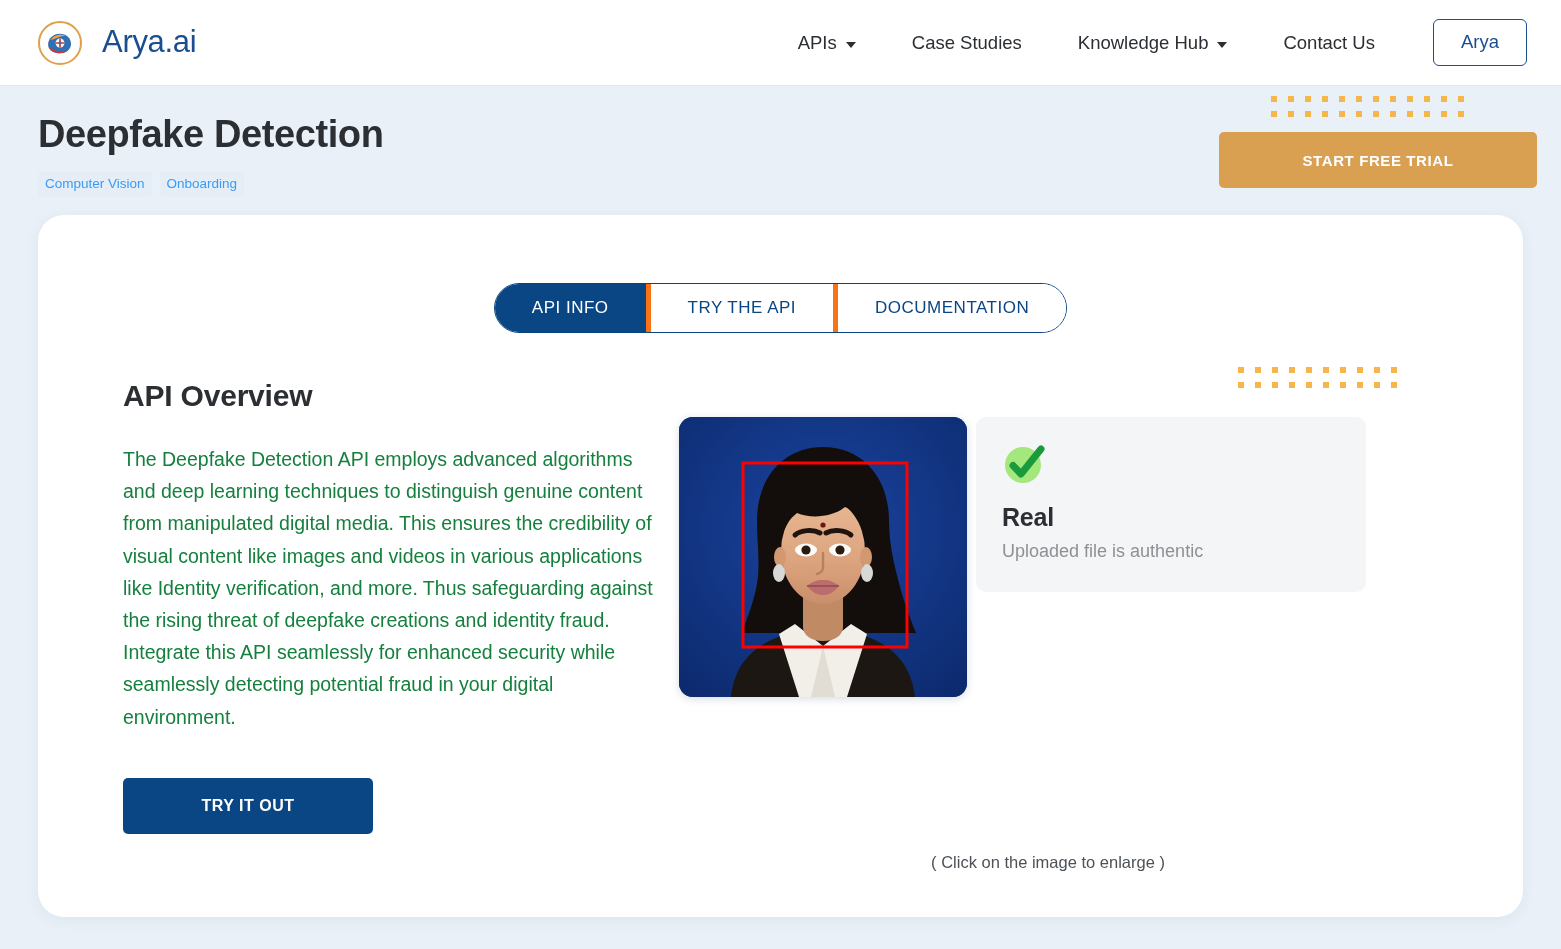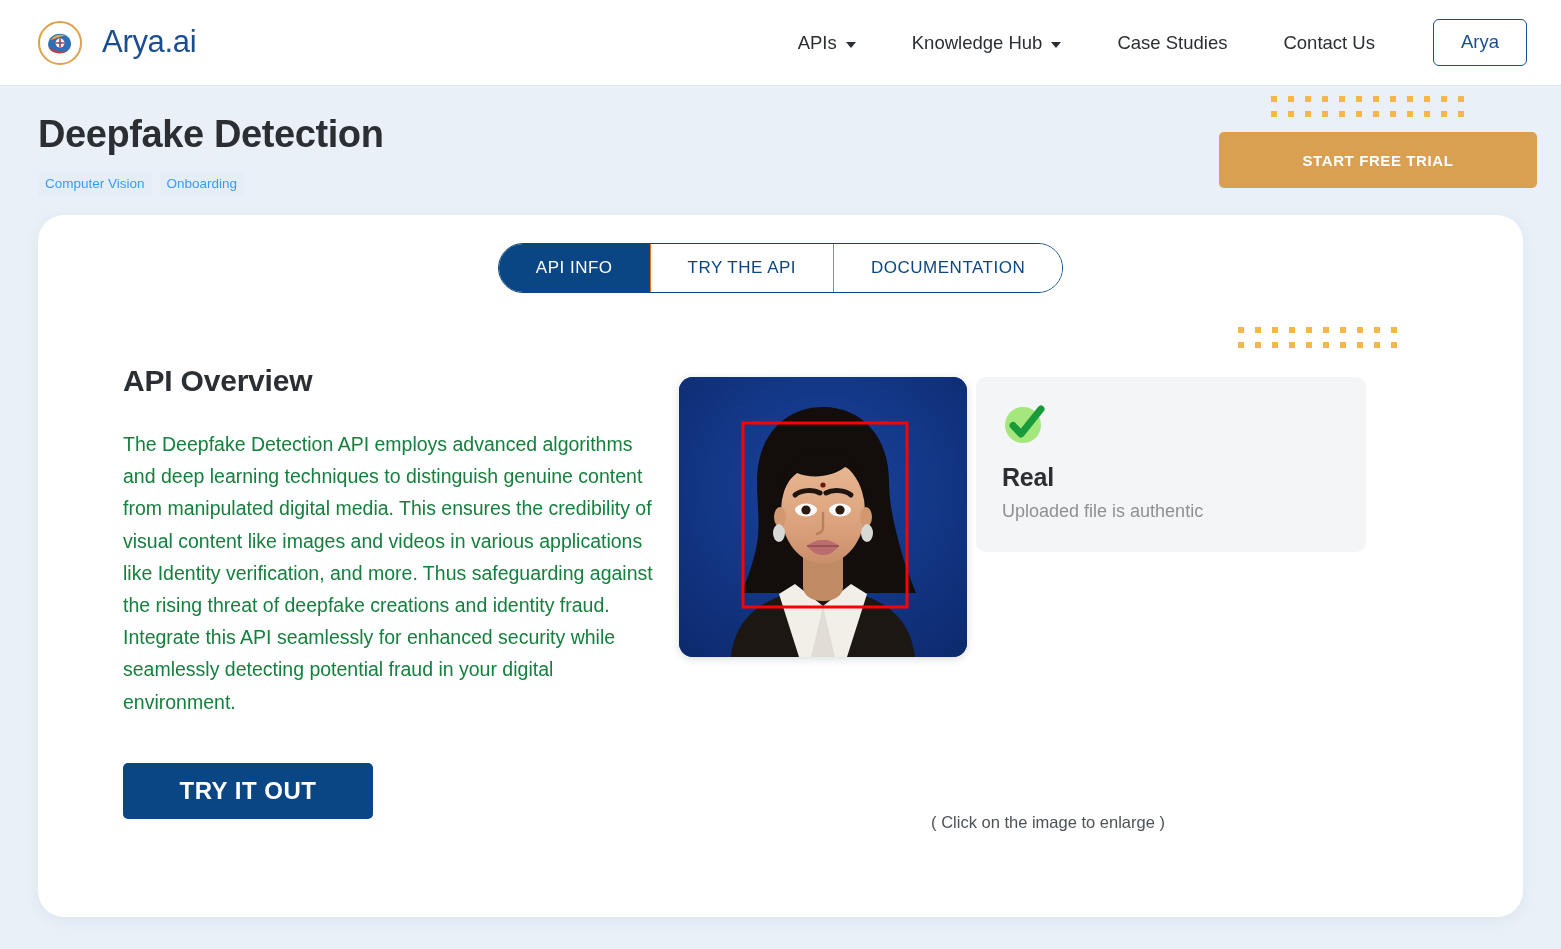"Knowledge Hub" div.nav-item { order: before "Case Studies" -> after "Case Studies" }
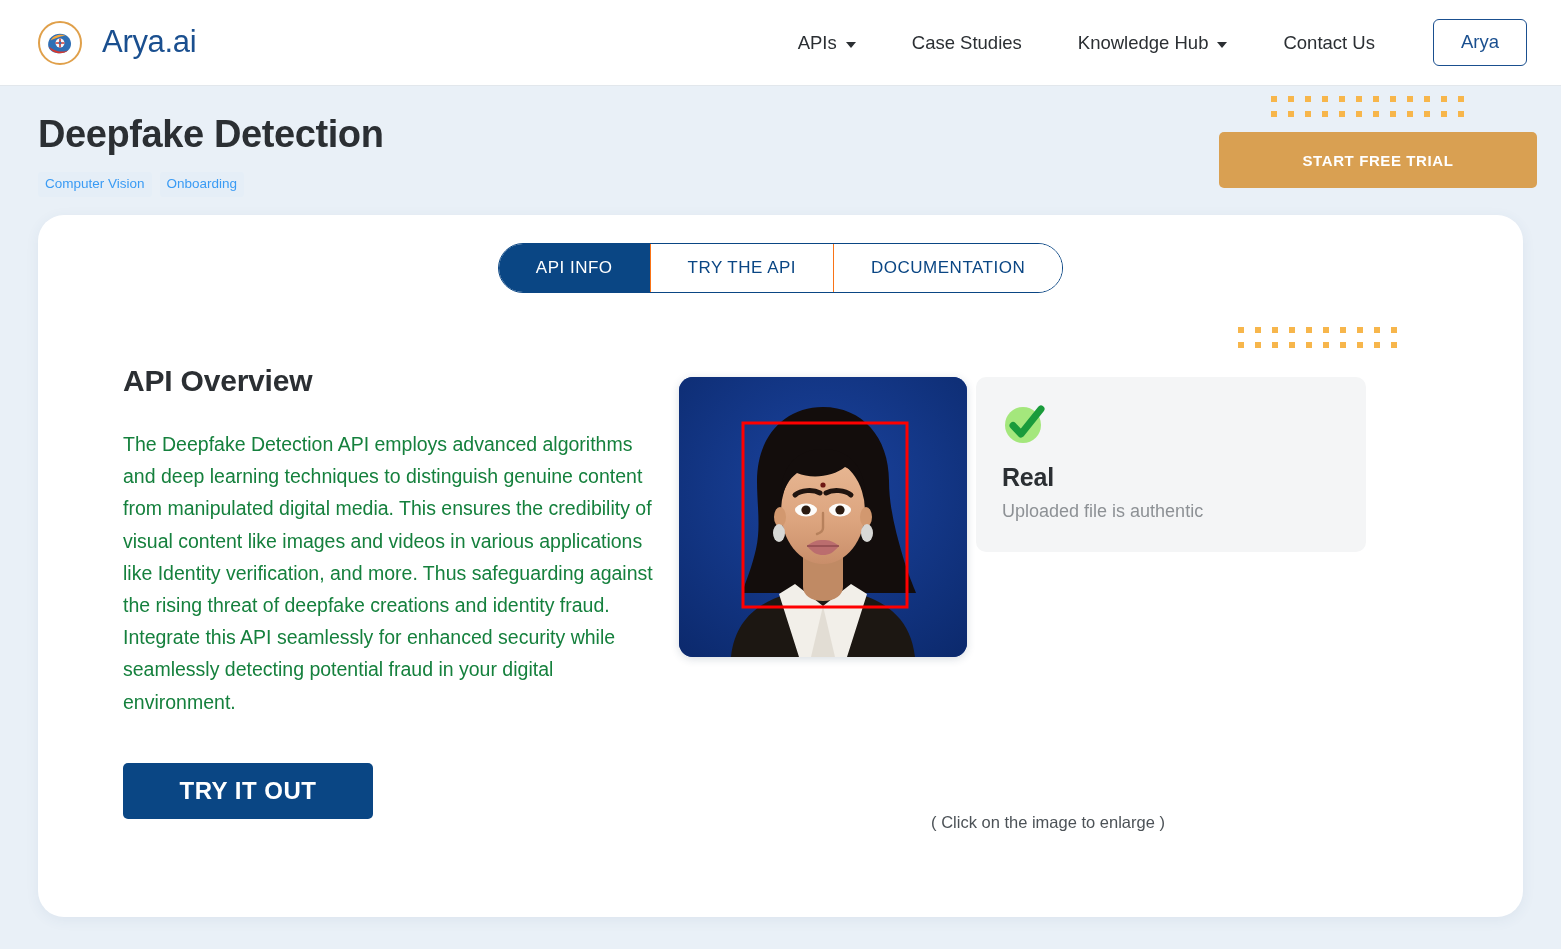"API INFO" .tabs { padding-top: 28px -> 68px }
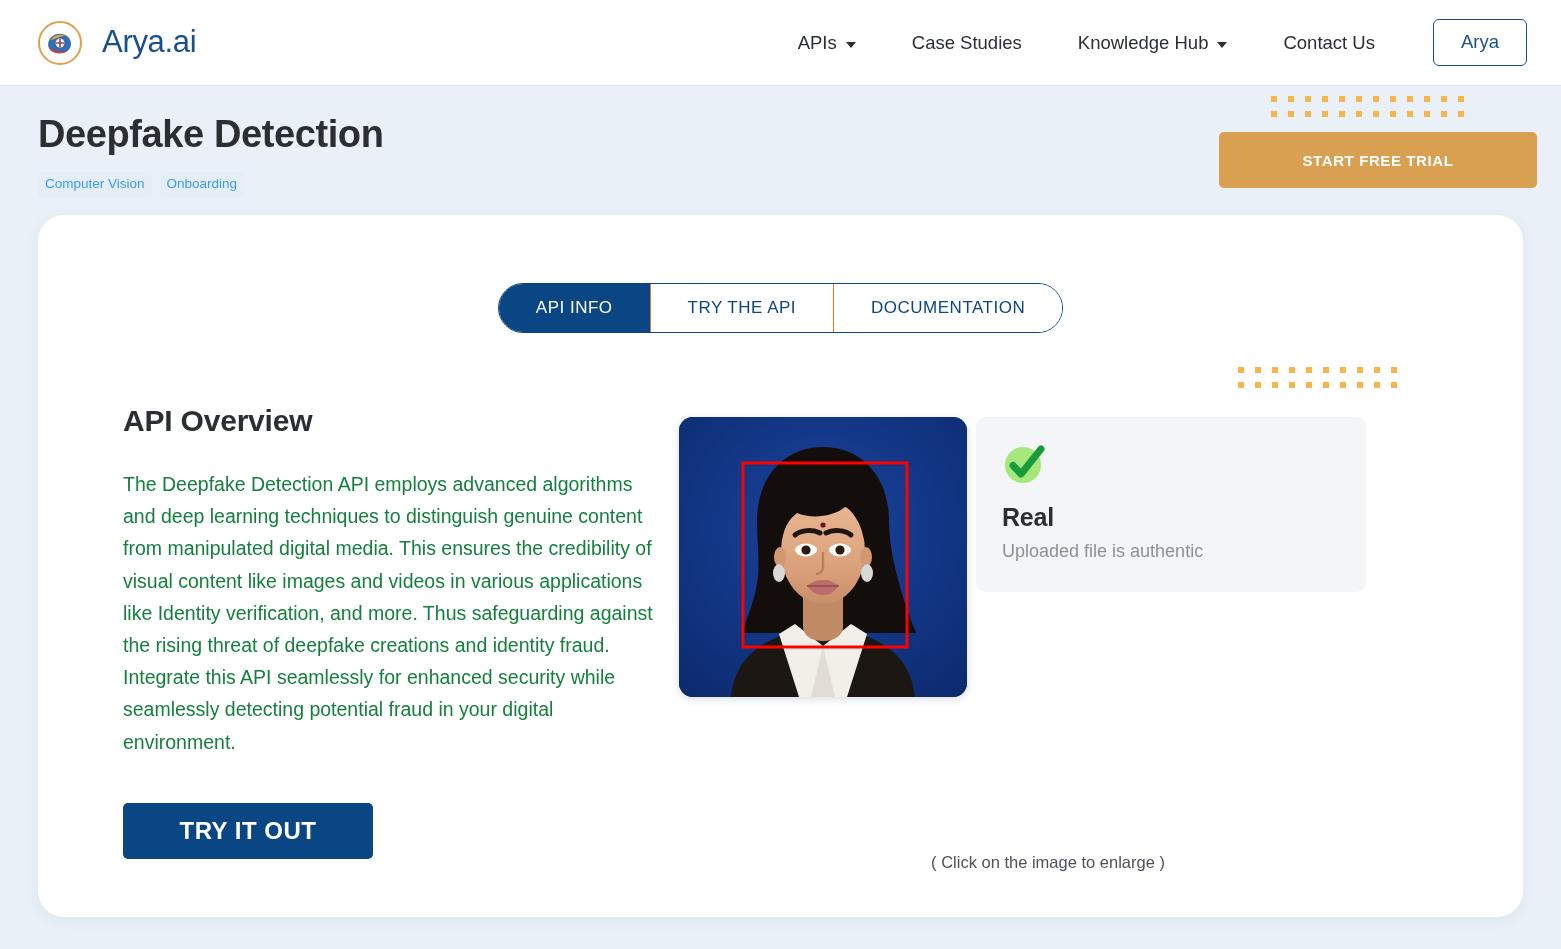"TRY THE API" .tab { border-left: 1px solid #f97316 -> 5px solid #f97316 }
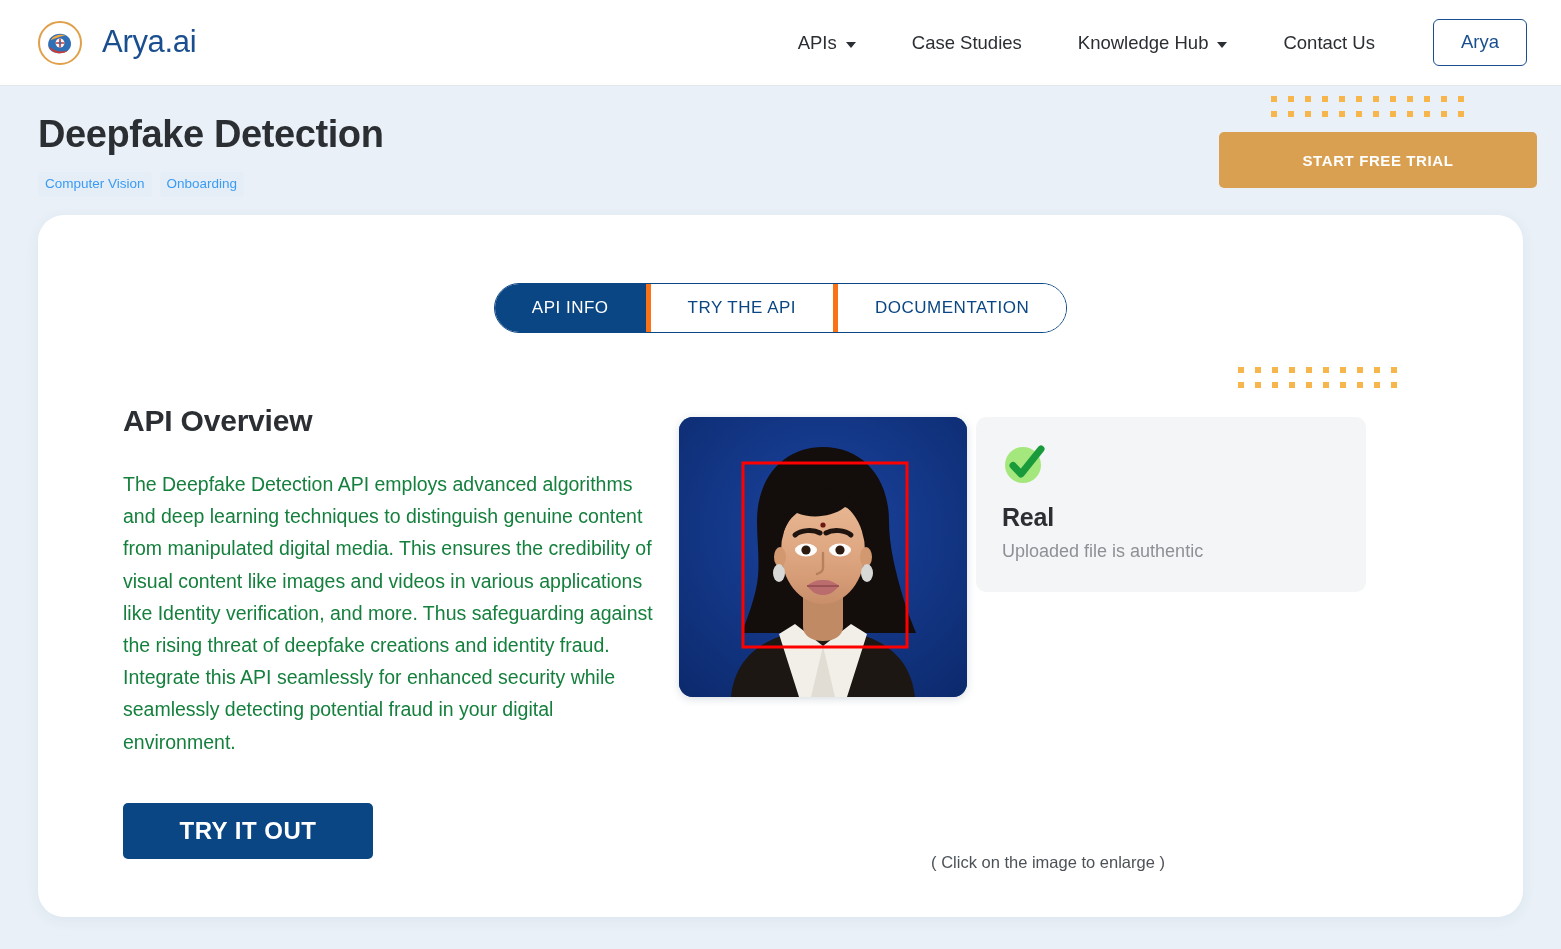"API Overview" .section-title { margin-top: 25px -> none }
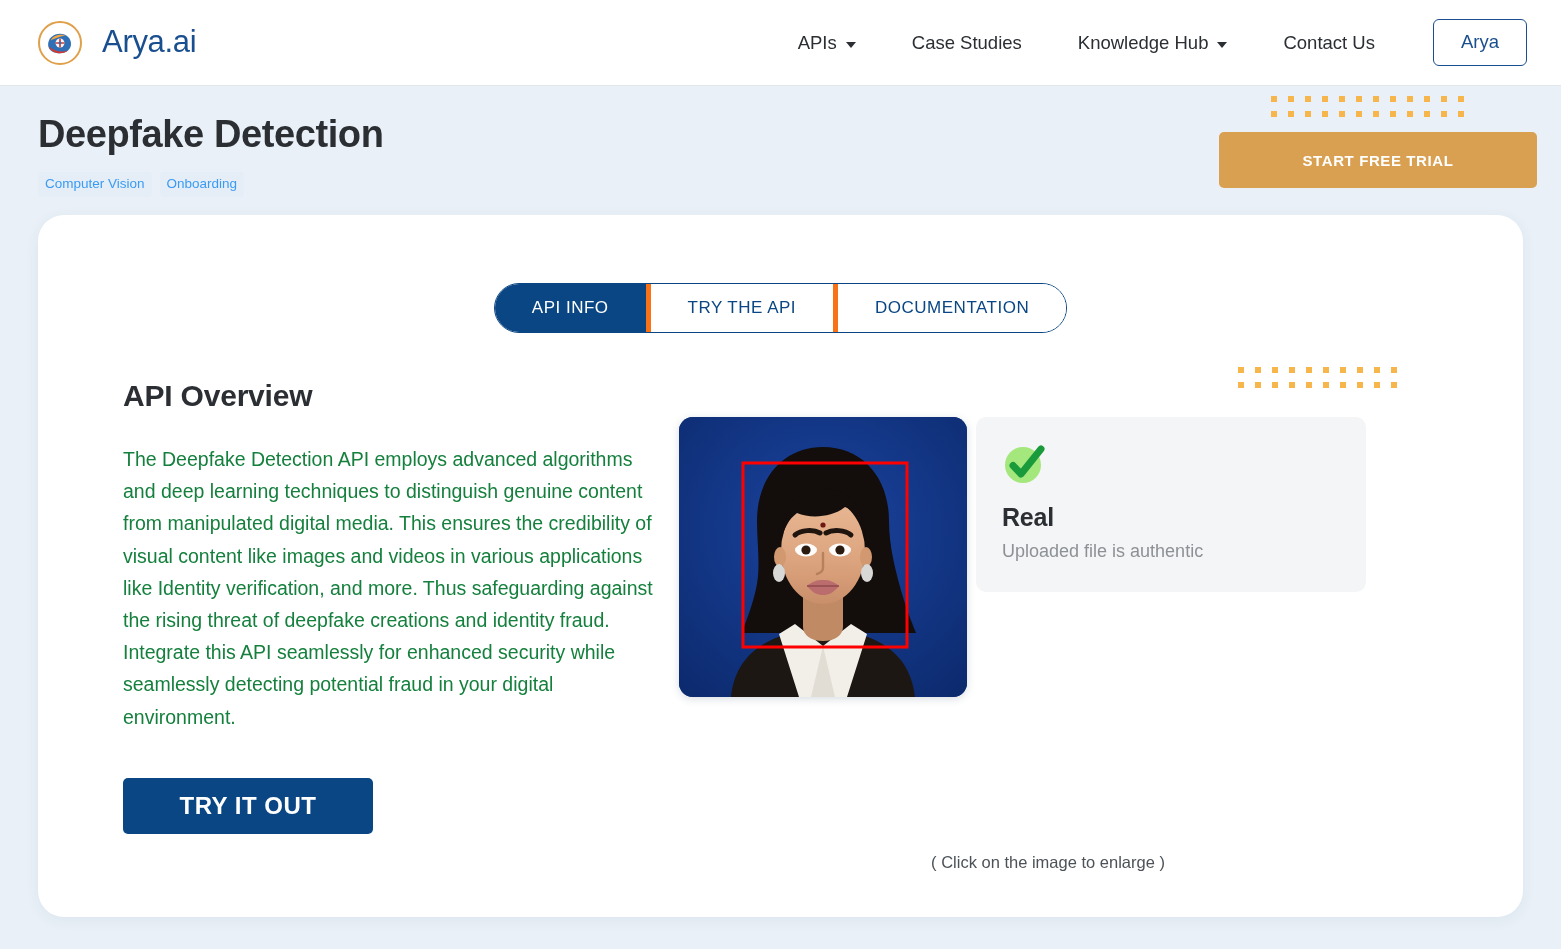"TRY IT OUT" .tryout-btn { font-size: 24px -> 16px }
